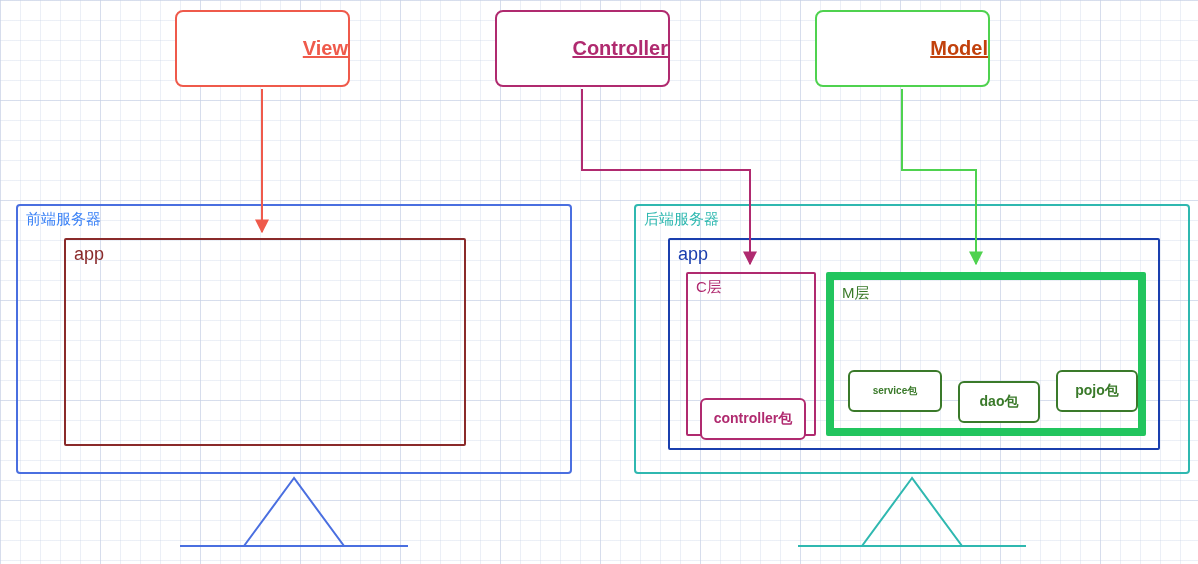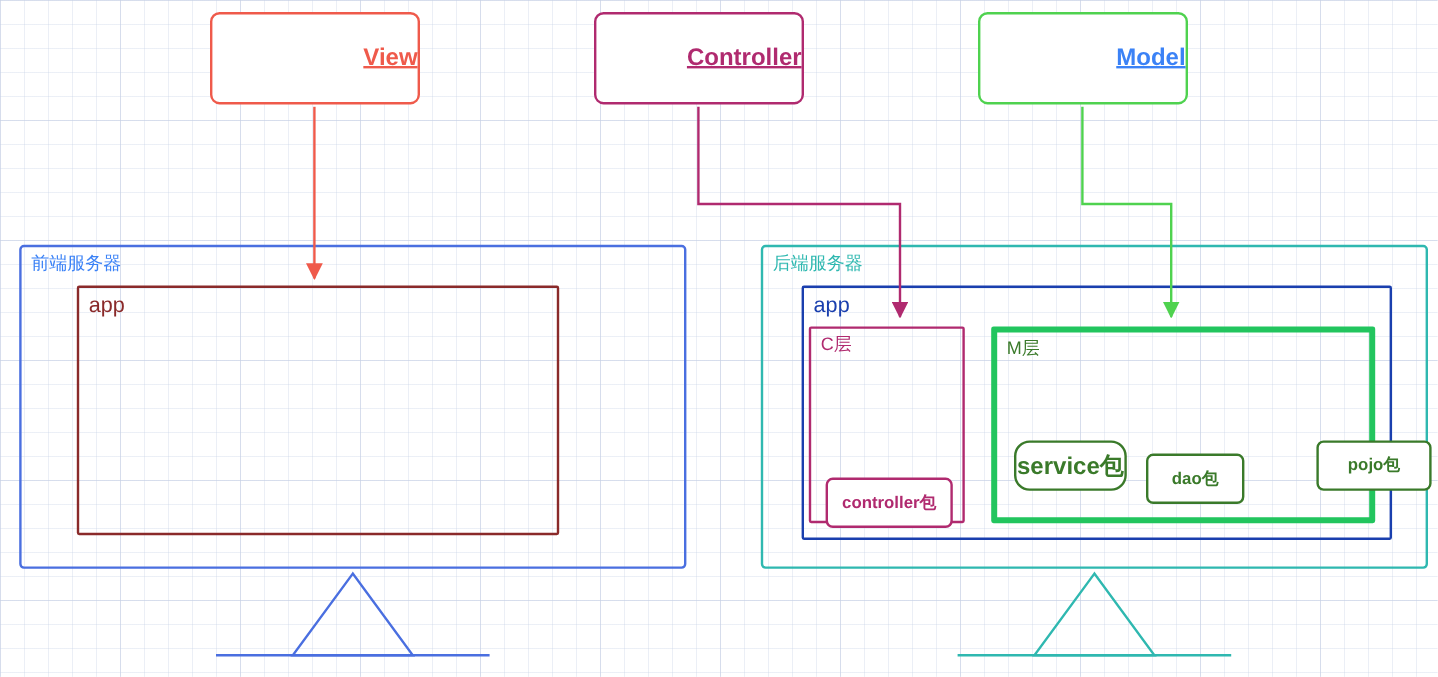"Model" div.abs { color: #3b82f6 -> #c2410c }
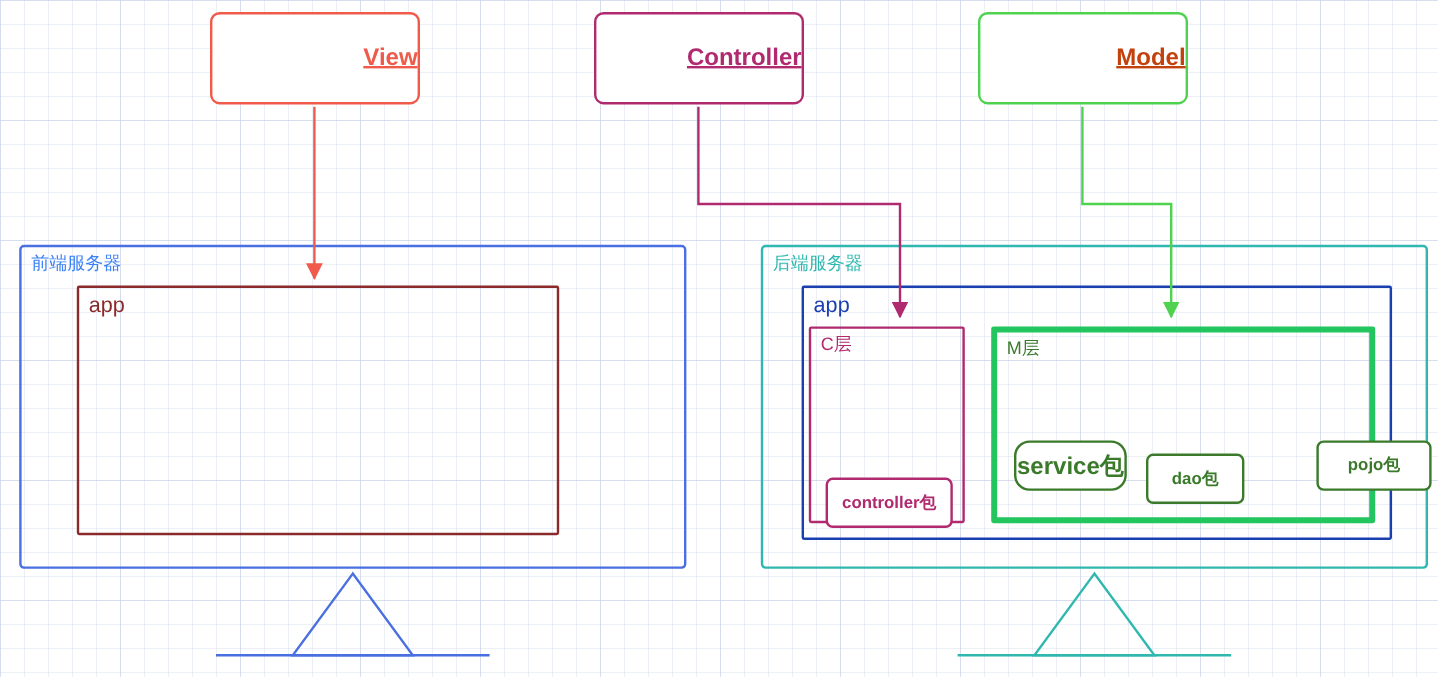"C层" div.abs { left: 4px -> 16px }
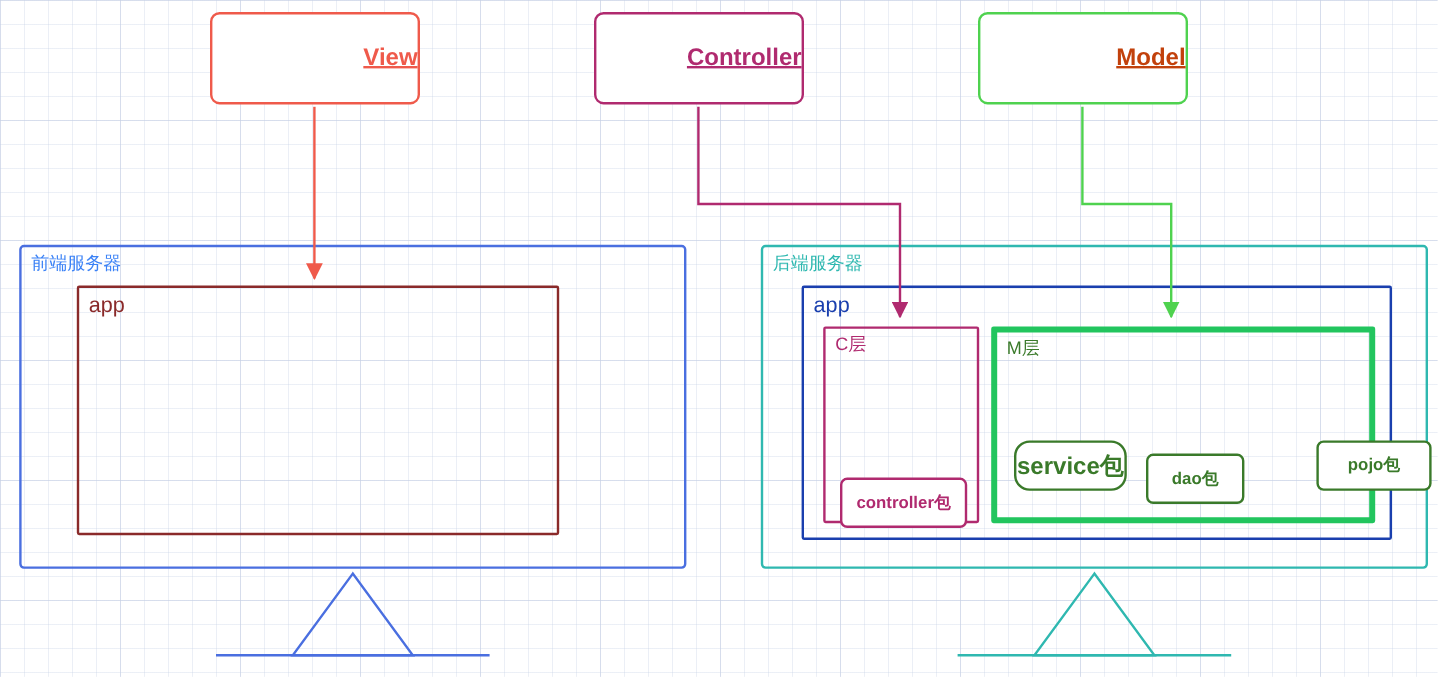"M层" div.abs { border: 5px solid #22c55e -> 8px solid #22c55e }
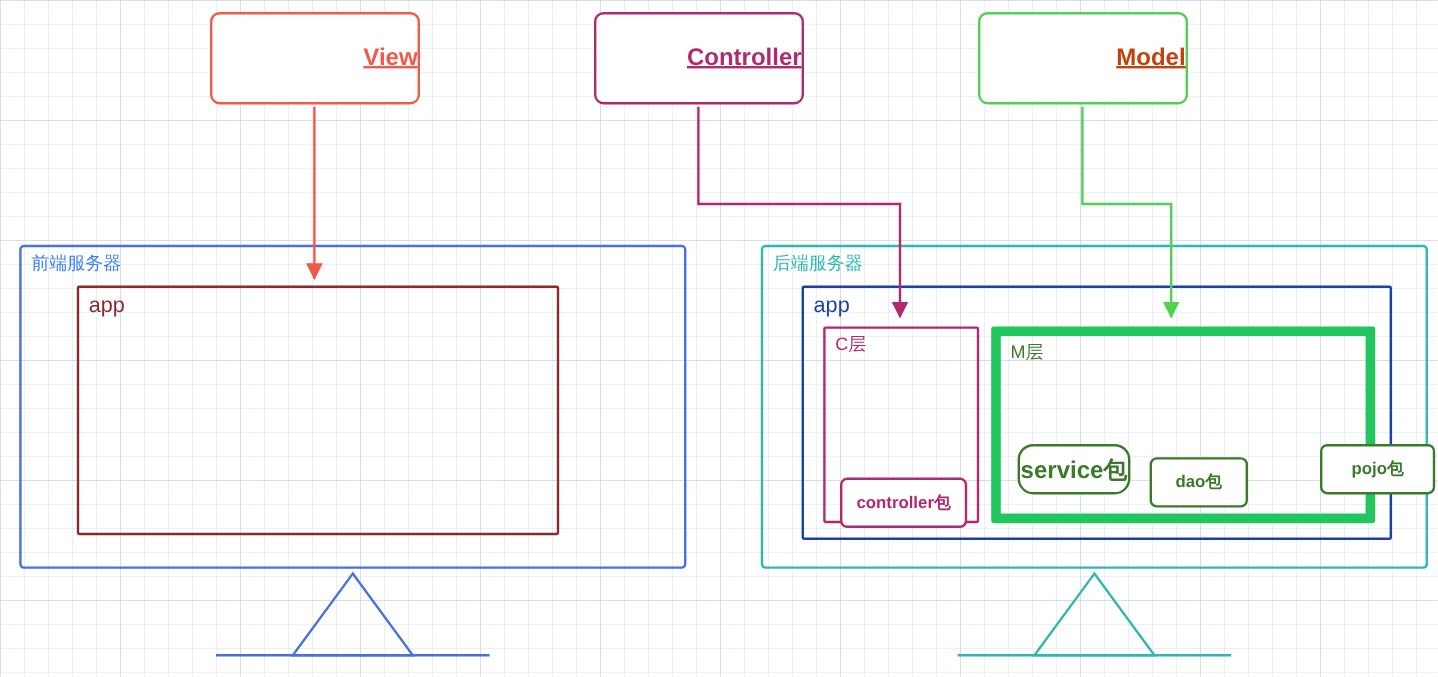"service包" div.pkg { border-radius: 13px -> none; font-size: 20px -> 10px }
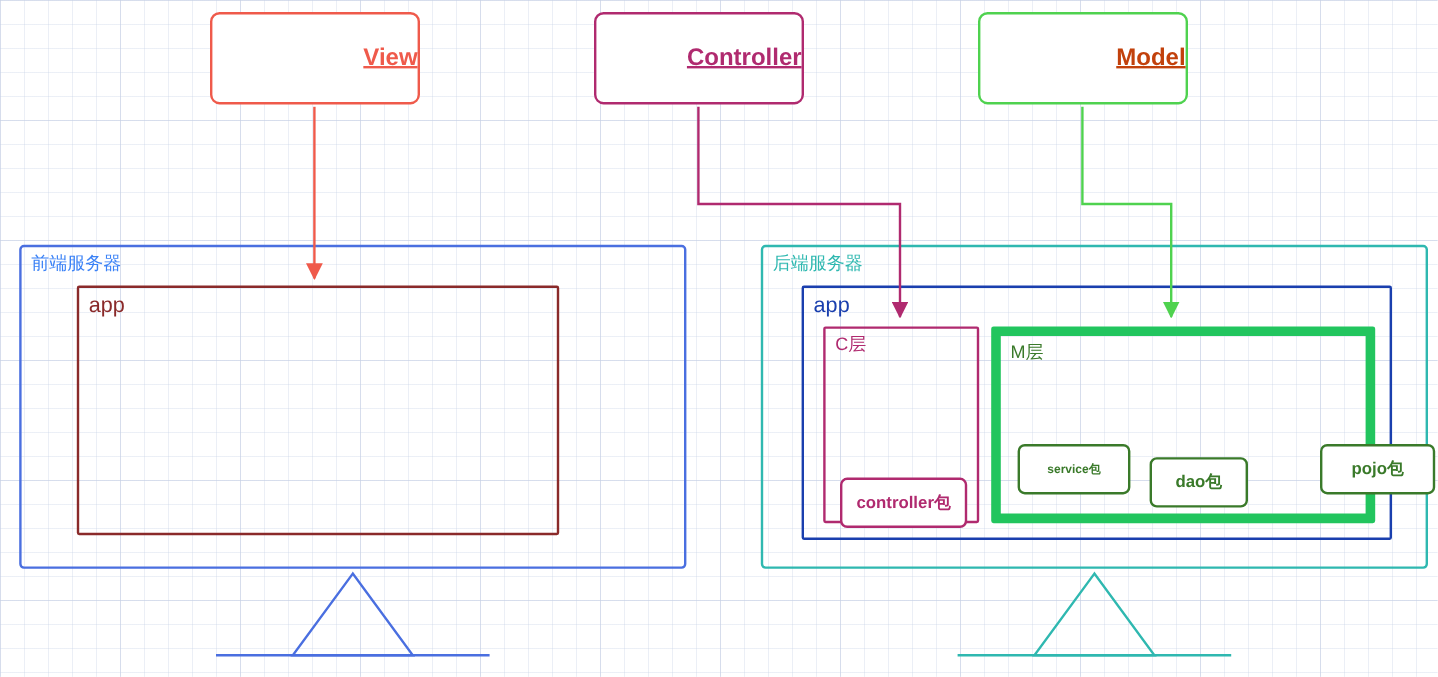"pojo包" div.pkg { margin-left: 44px -> none; width: 96px -> 82px }
